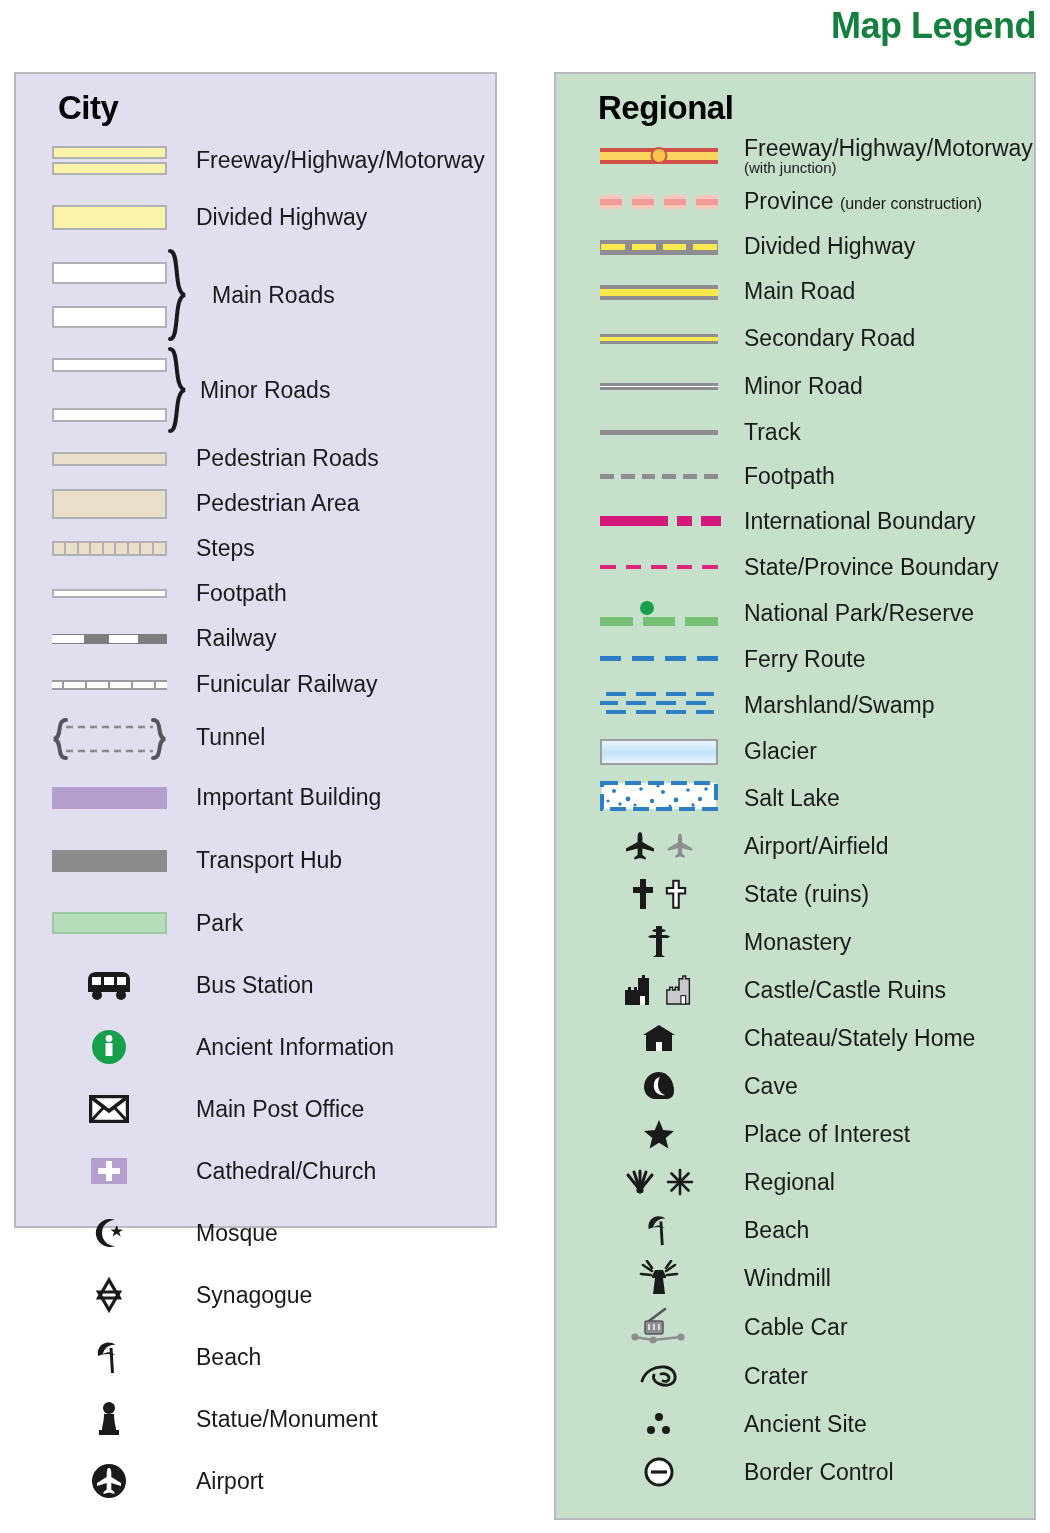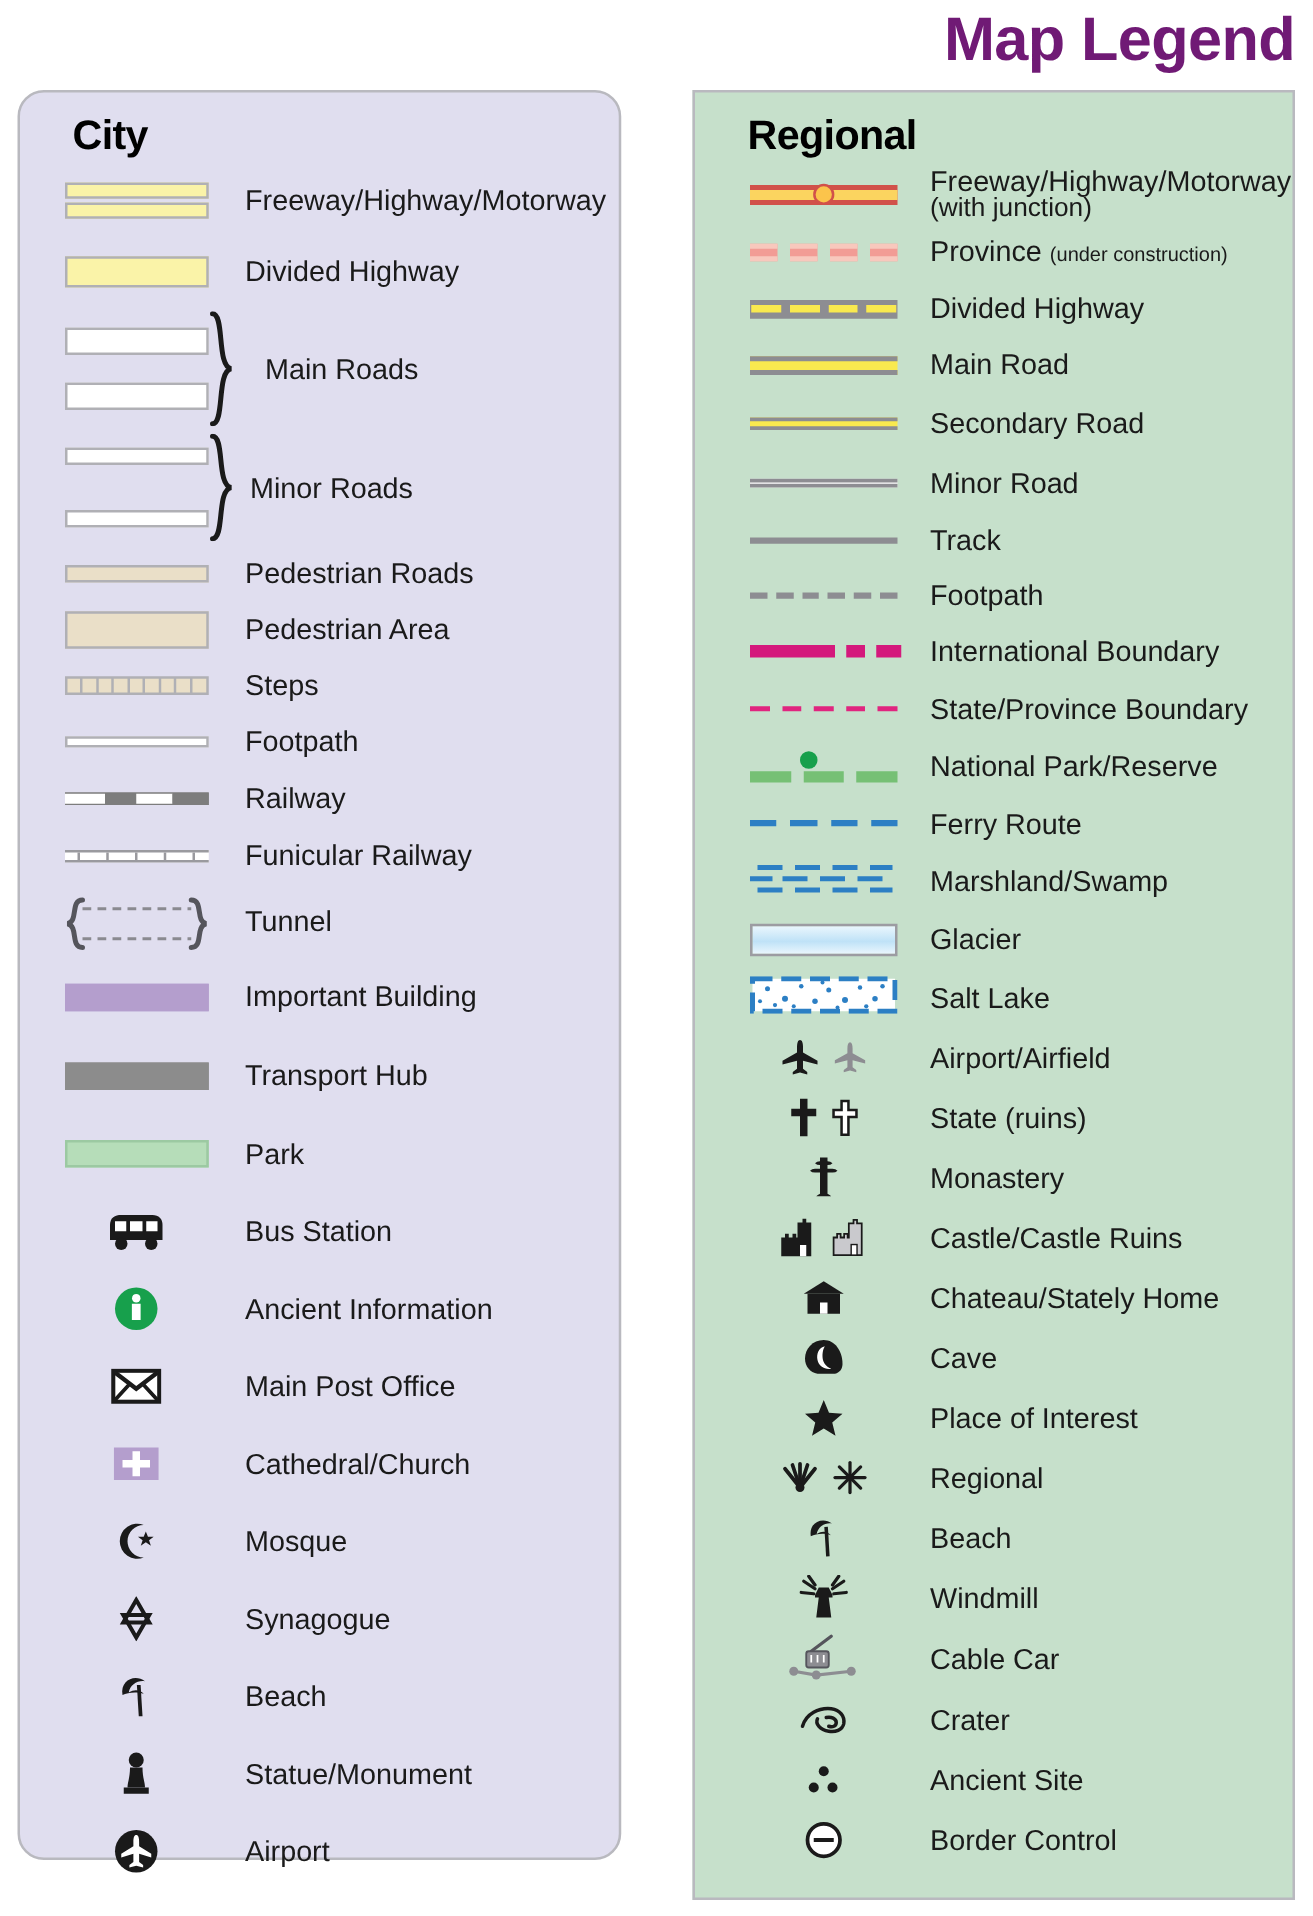"Map Legend" .map-title { color: #701a75 -> #15803d; font-size: 49px -> 36px }
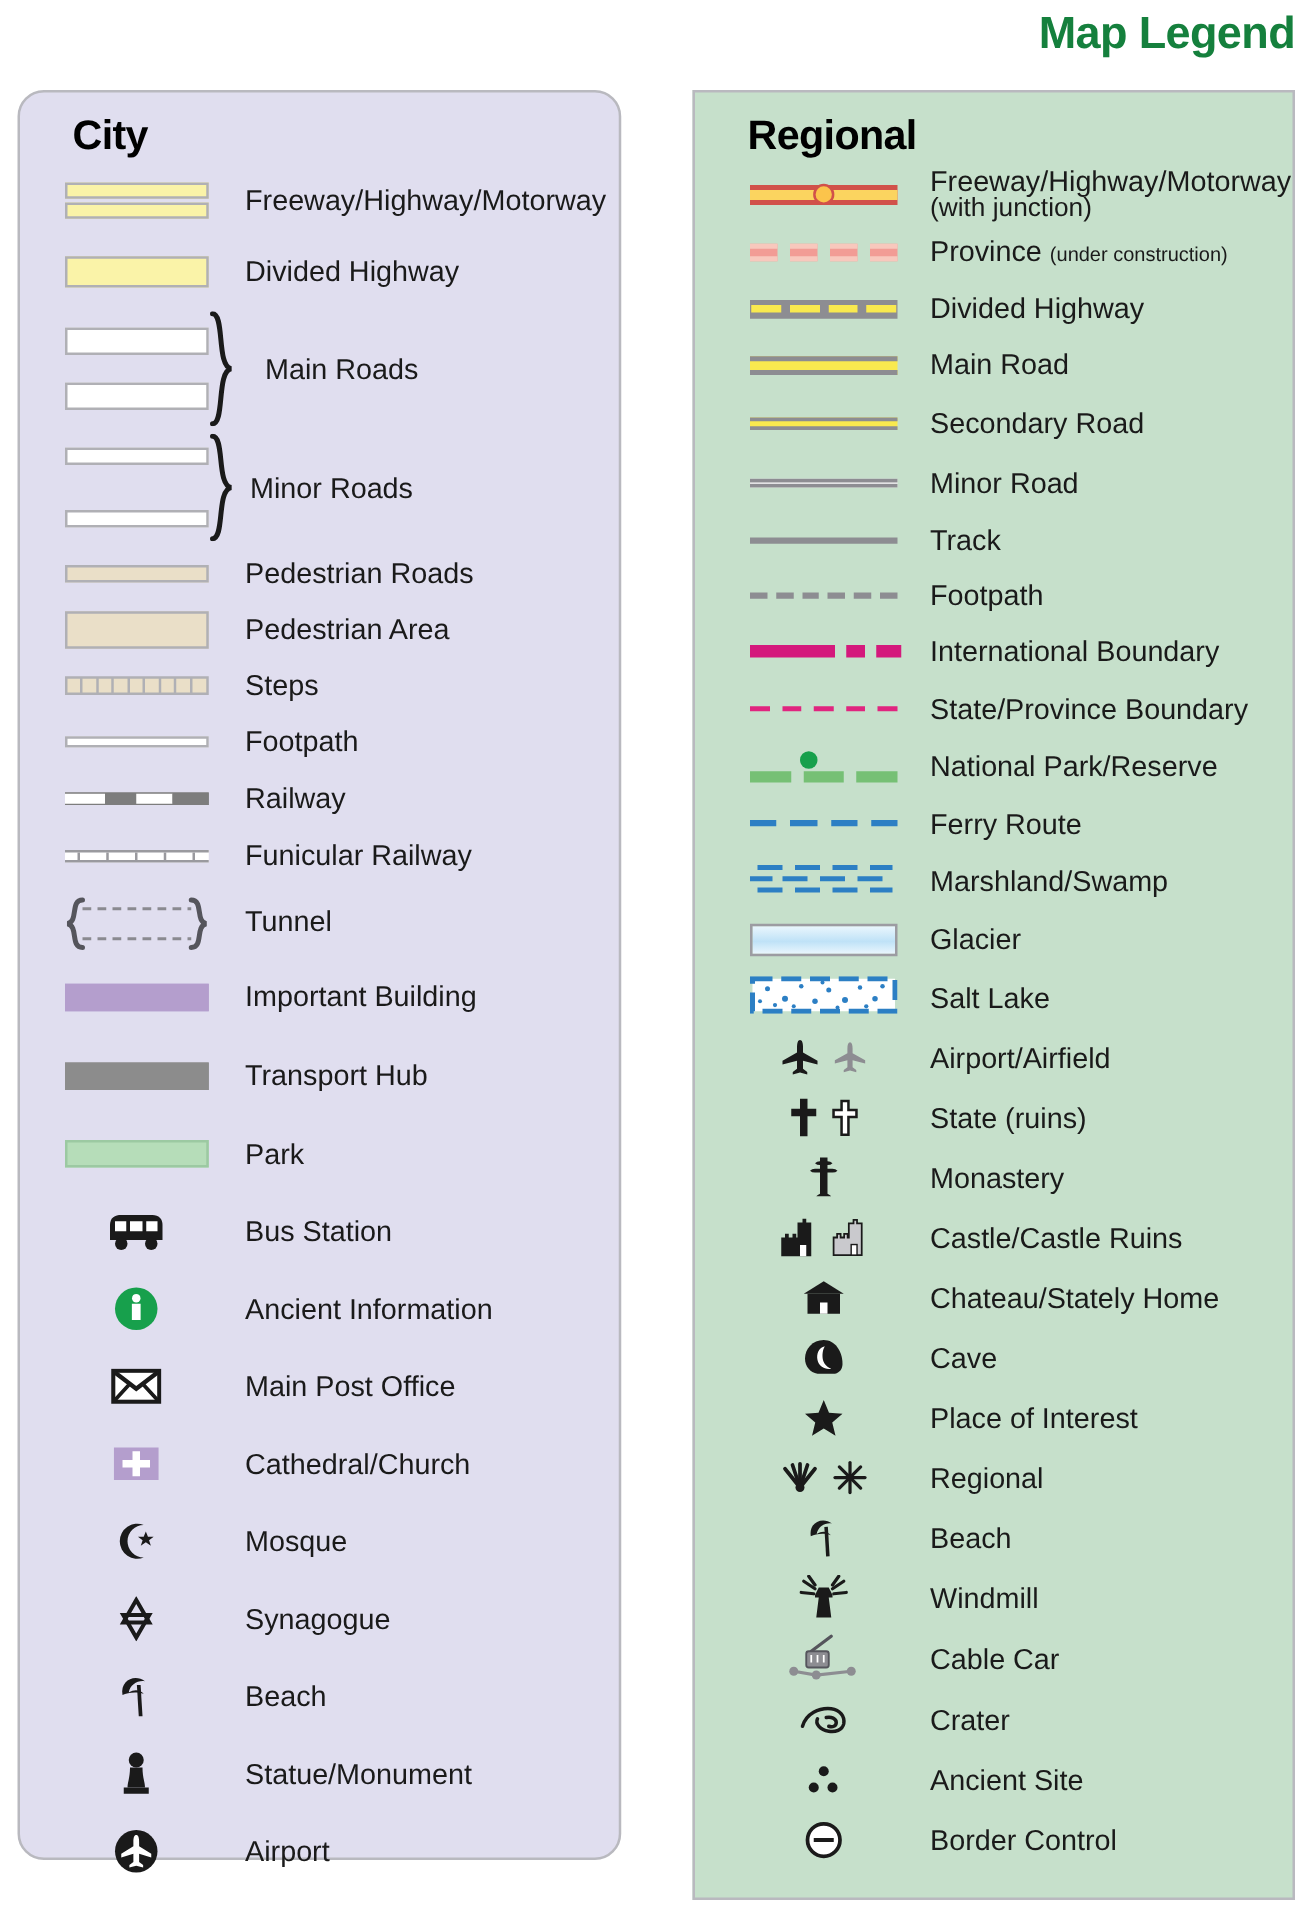"City" .panel.city { border-radius: 21px -> none; height: 1416px -> 1156px }
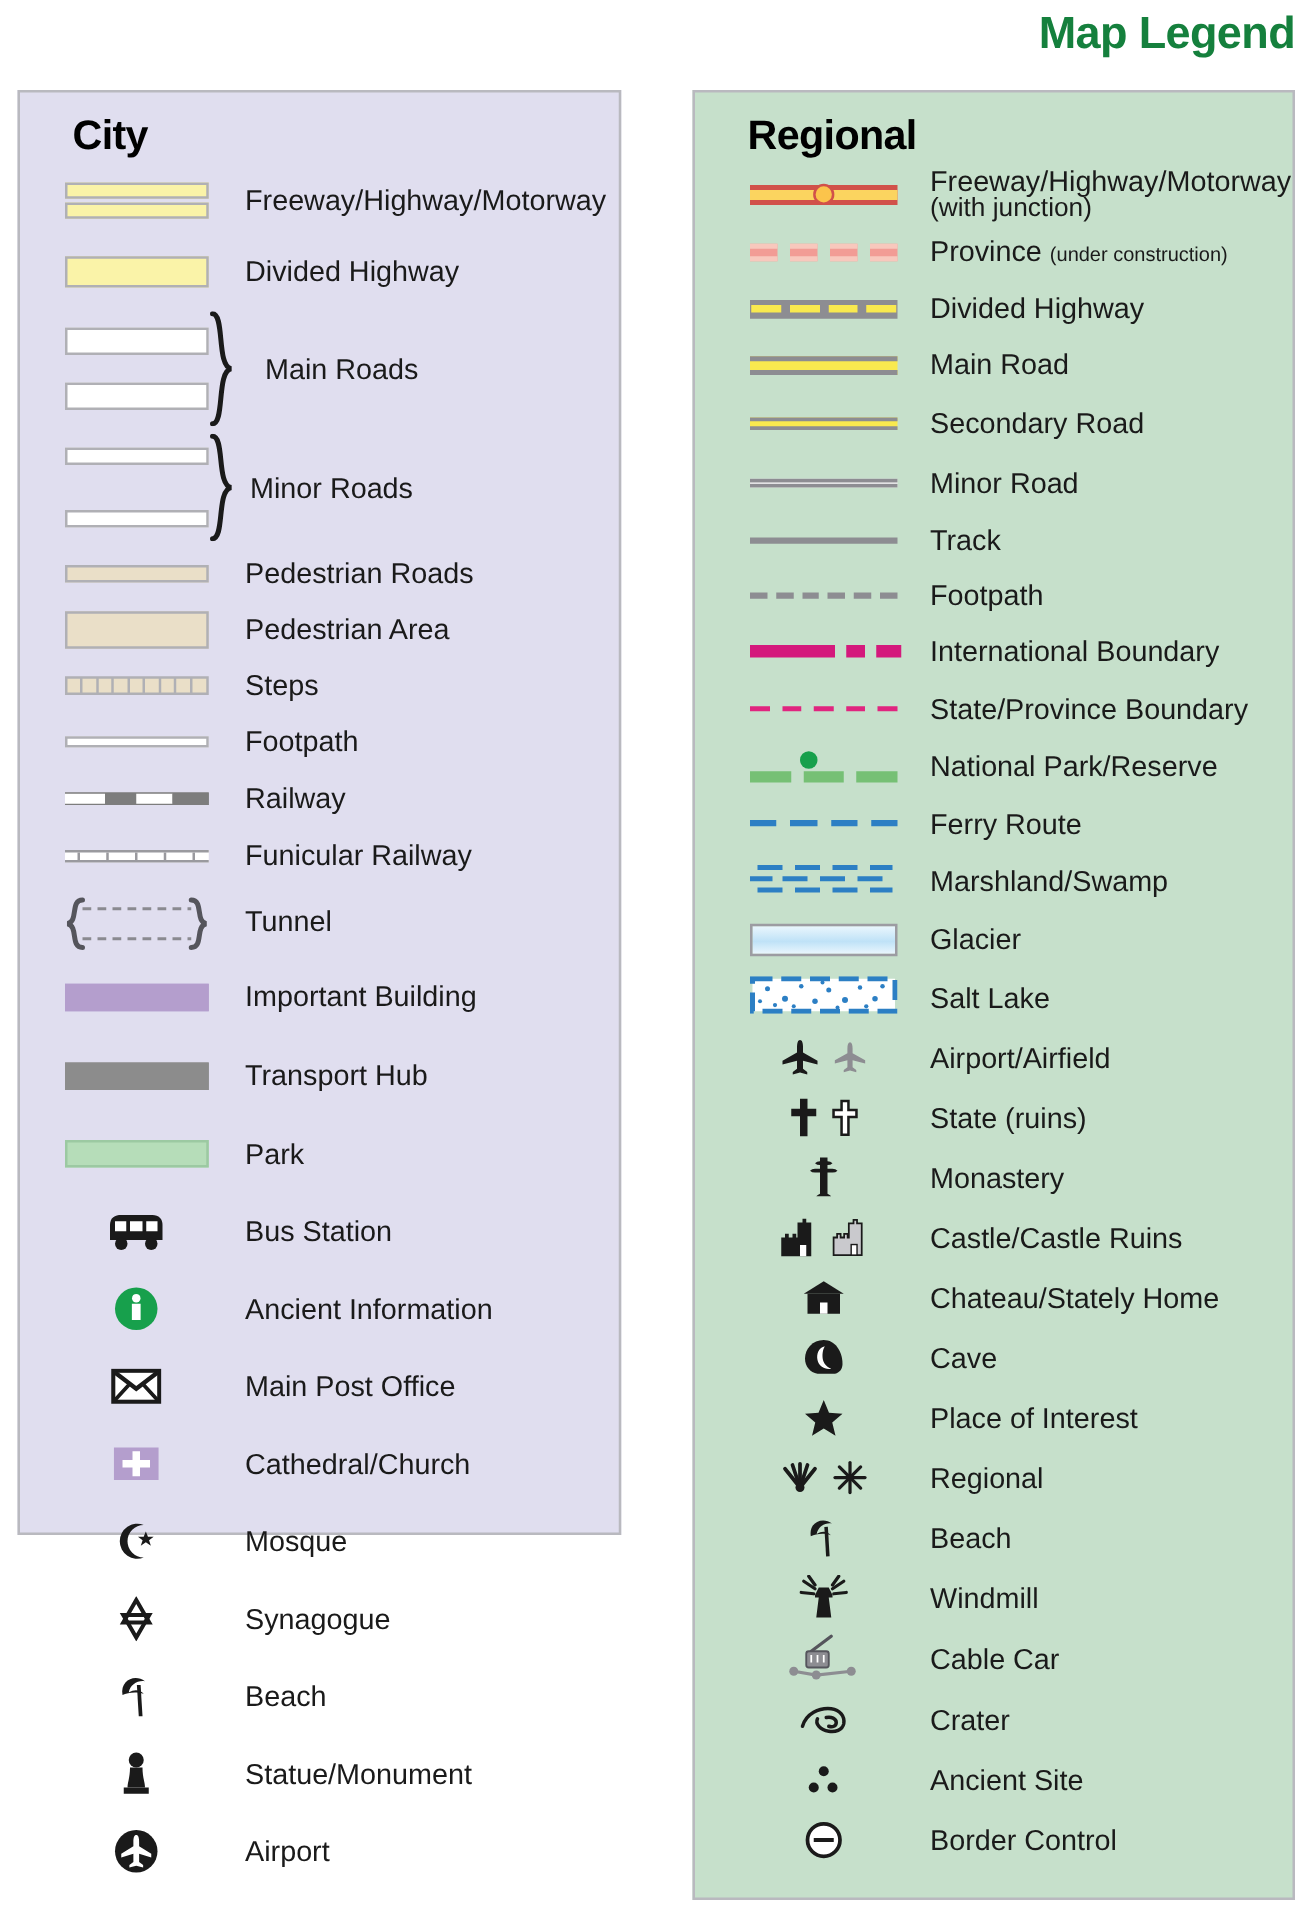"(with junction)" .lbl .sub { font-size: 21px -> 15px }
